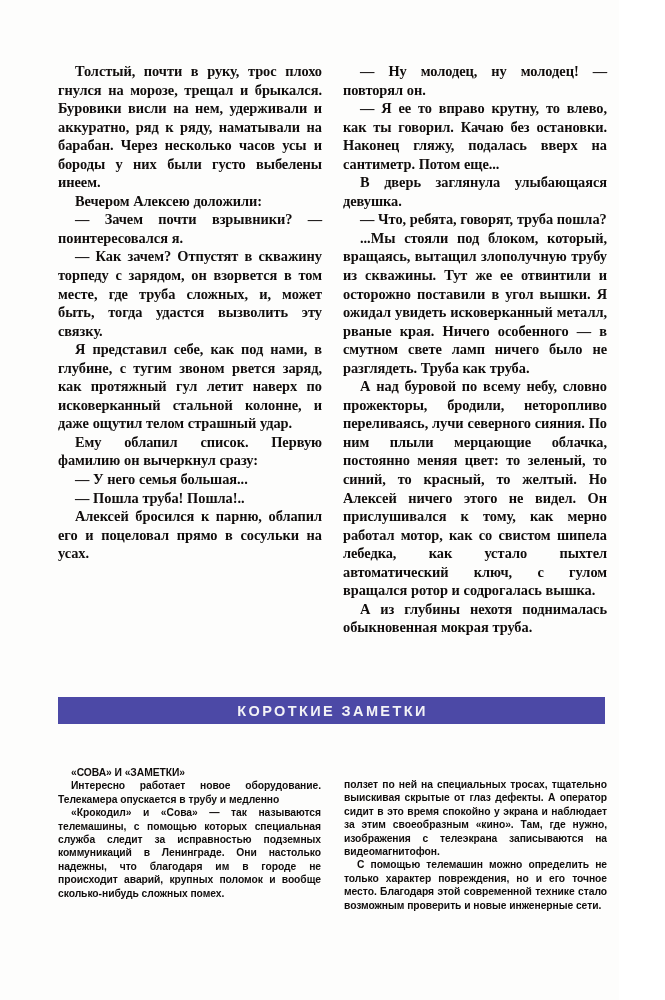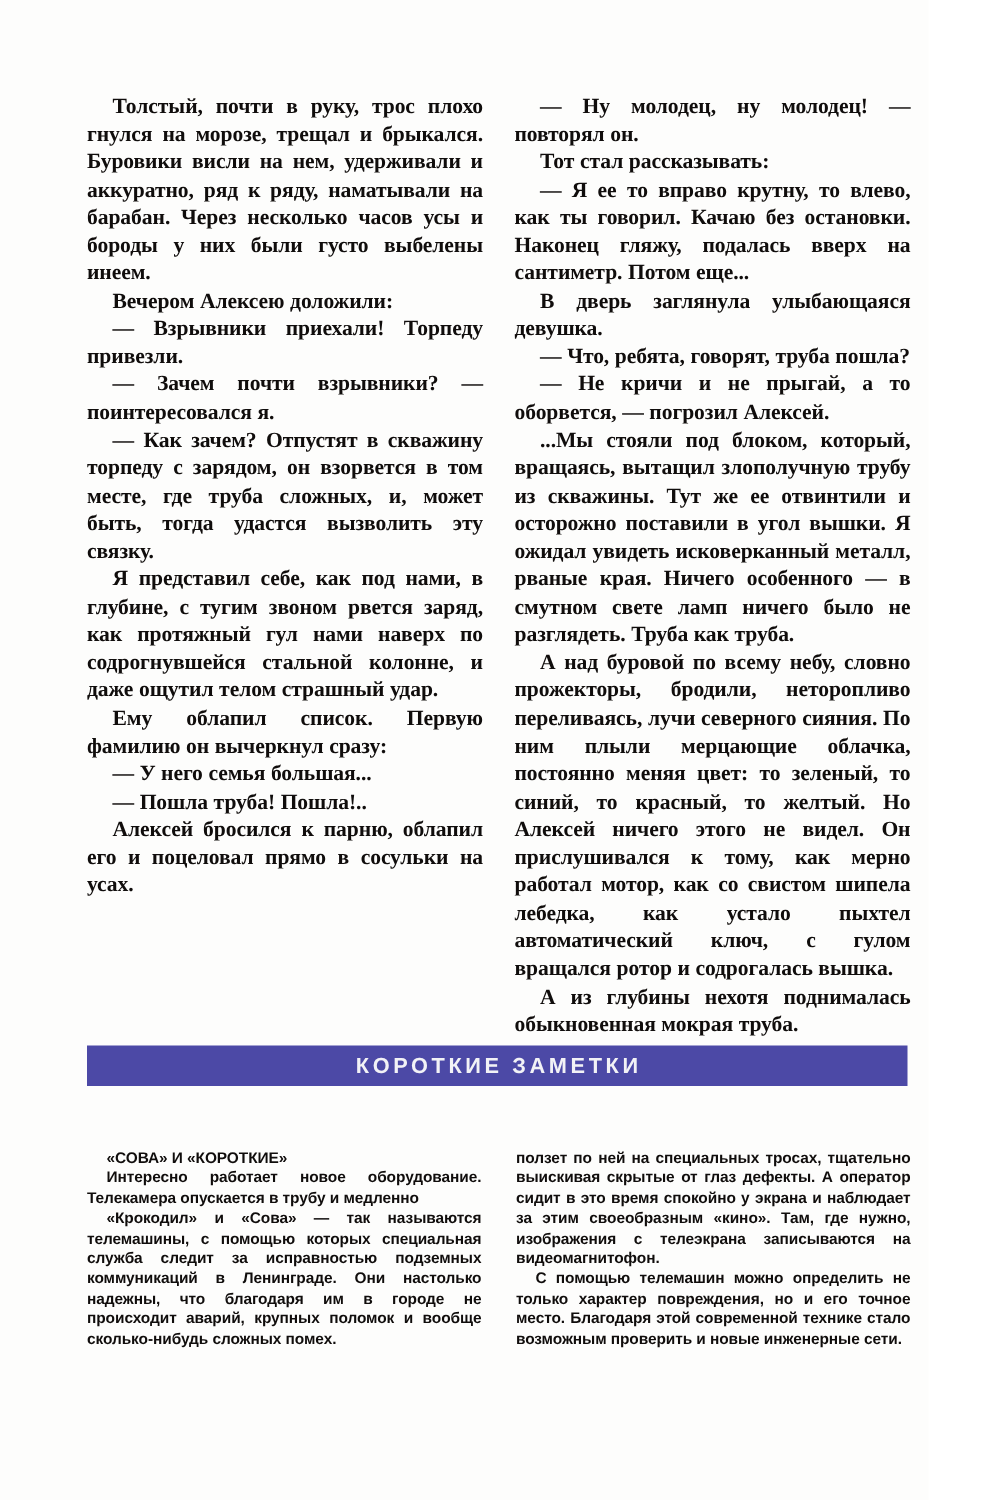"Тот стал рассказывать:" p { html: <p>Тот стал рассказывать:</p> -> none }
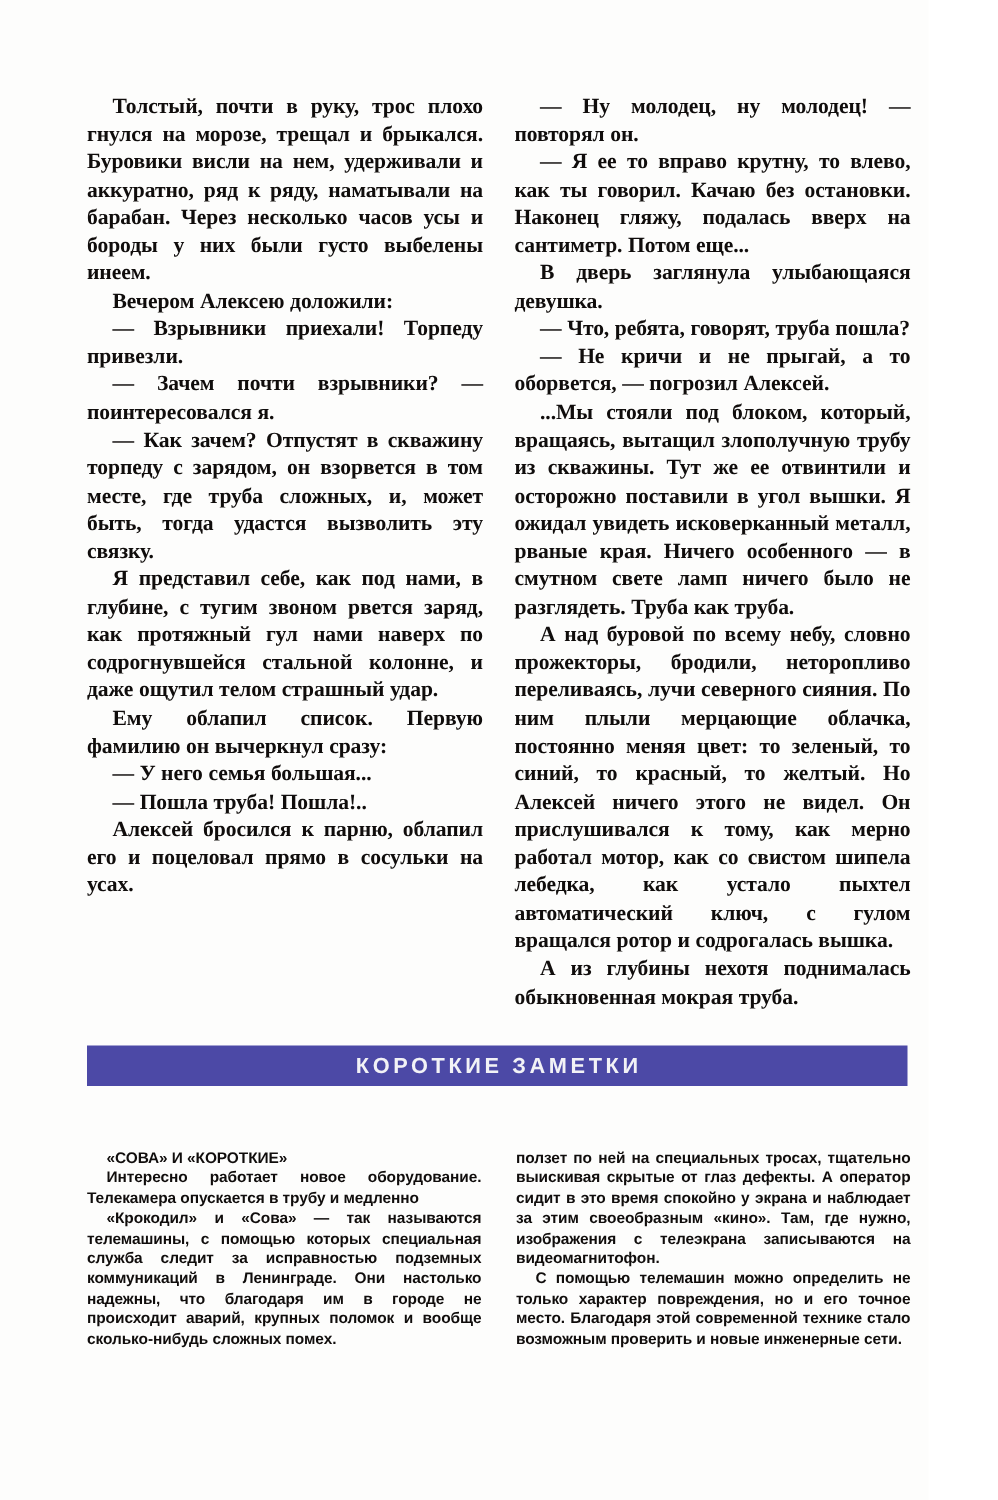"— Взрывники приехали! Торпеду привезли." p.dash { html: <p>— Взрывники приехали! Торпеду привезли.</p> -> none }
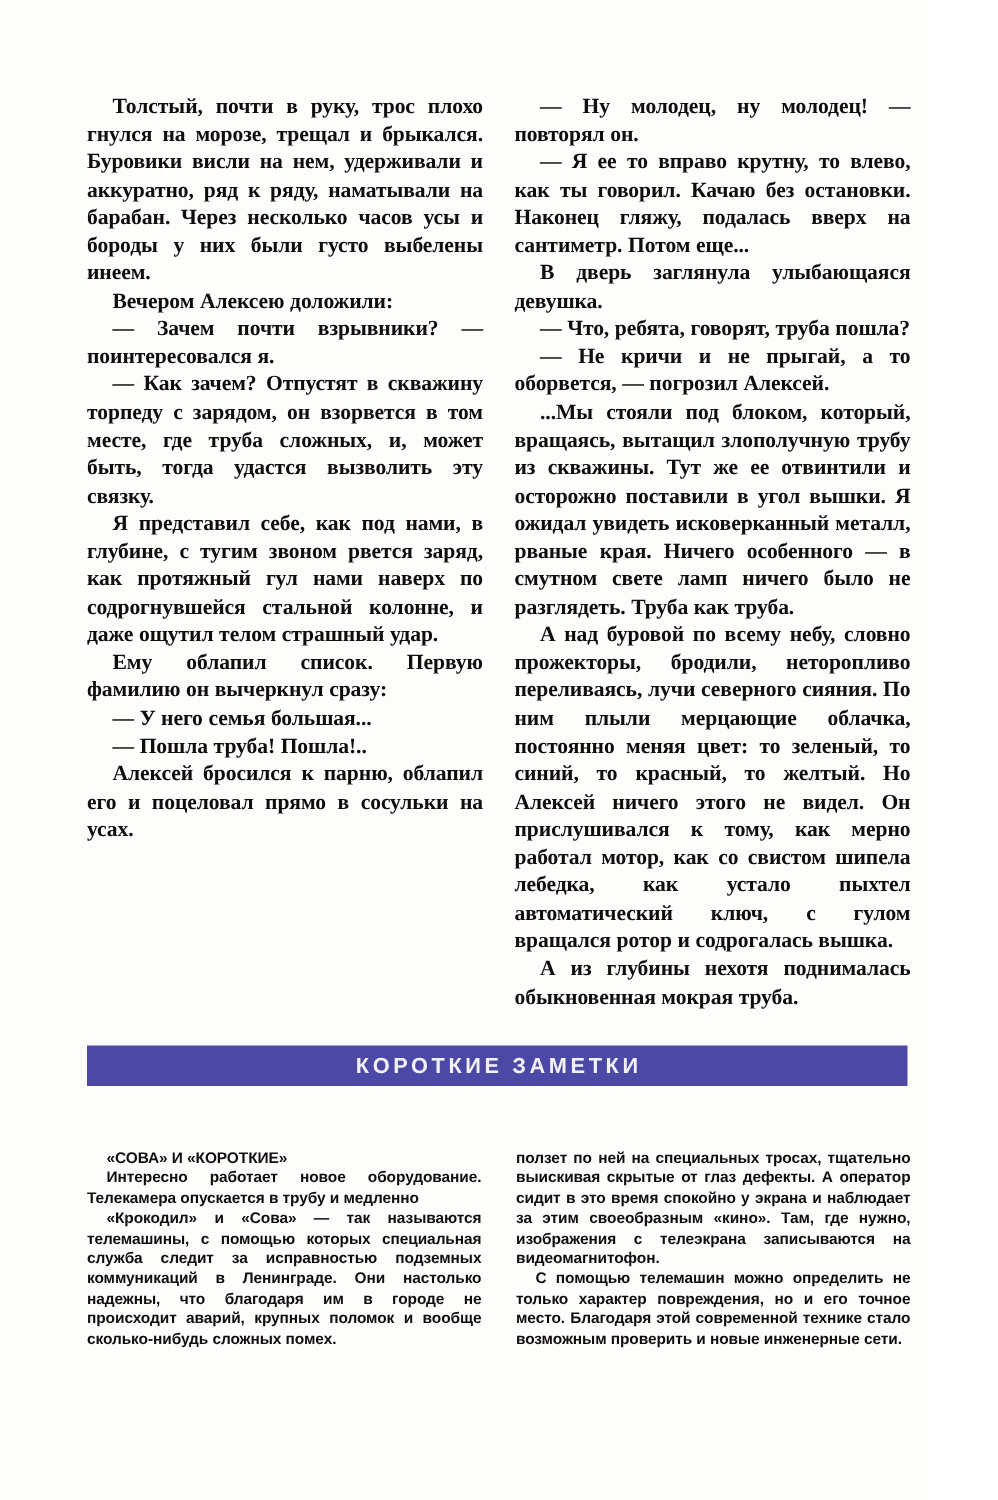"— Не кричи и не" p.dash { html: <p>— Не кричи и не прыгай, а то оборвется, — погрозил Алексей.</p> -> none }
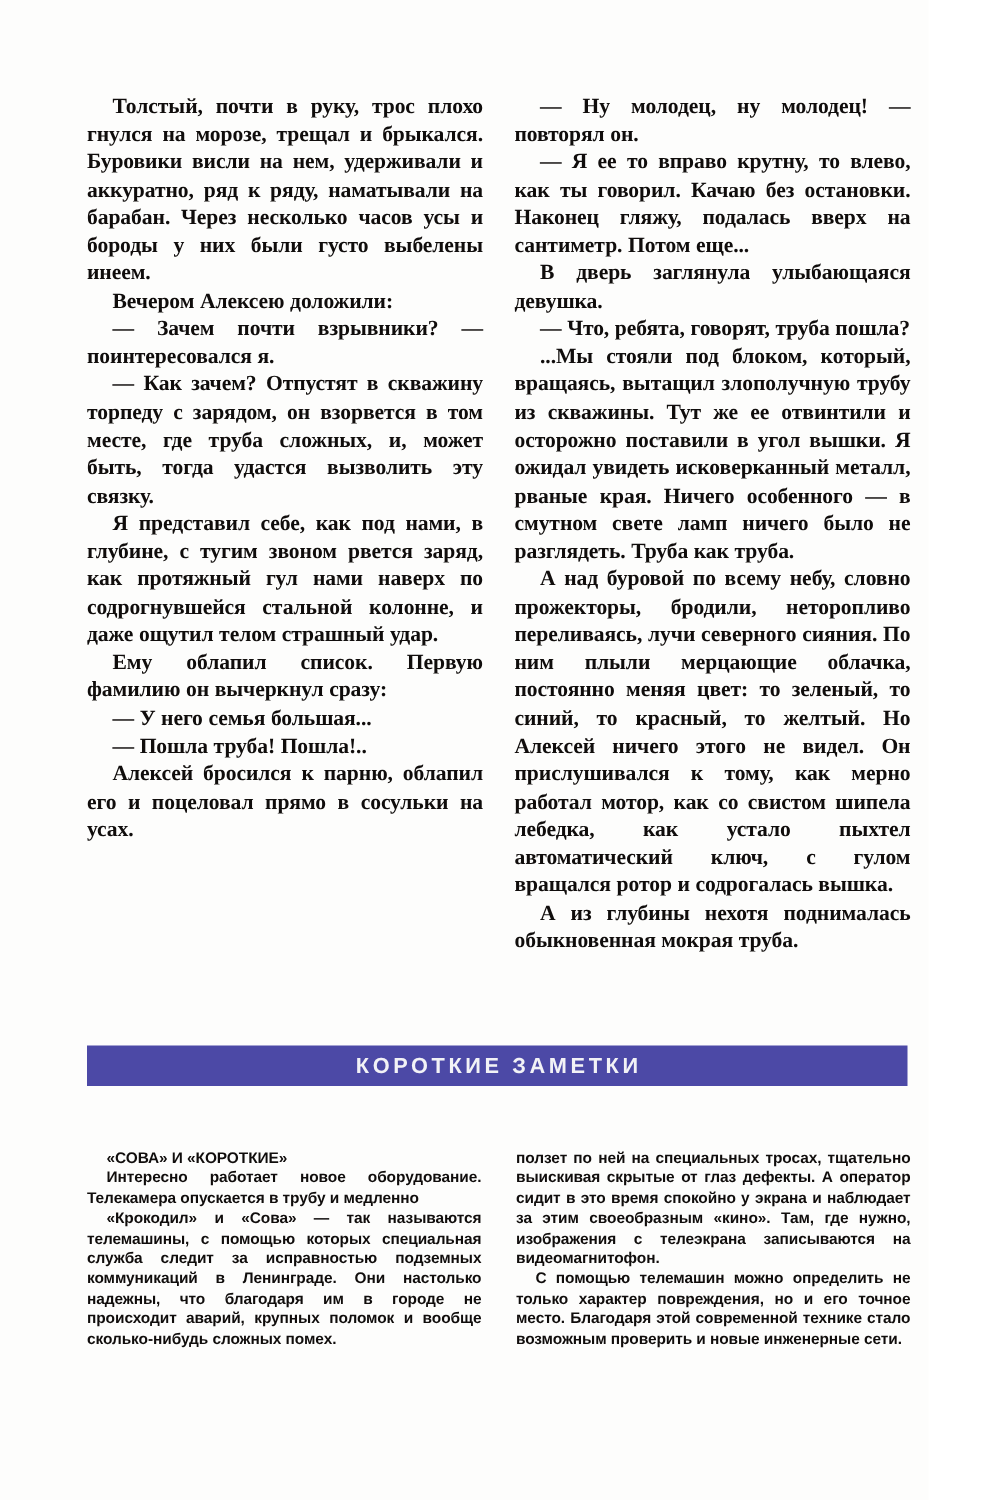"Я представил себе, как под" p { text: нами наверх по содрогнувшейся -> летит наверх по исковерканный }
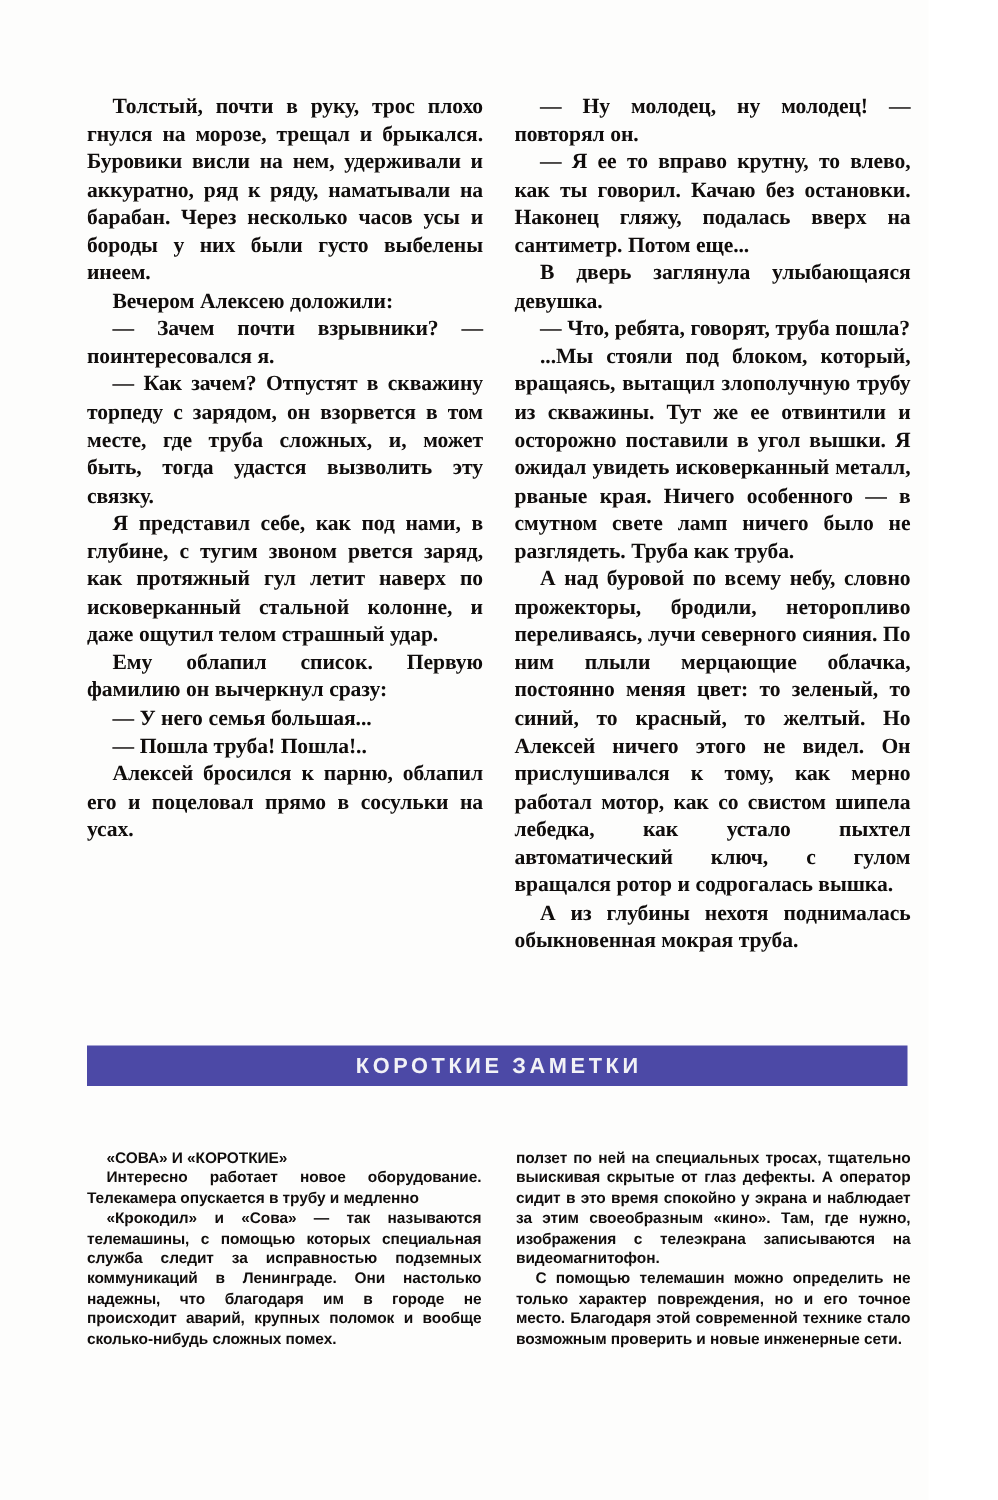"«СОВА» И «КОРОТКИЕ»" p.note-title { text: КОРОТКИЕ -> ЗАМЕТКИ }
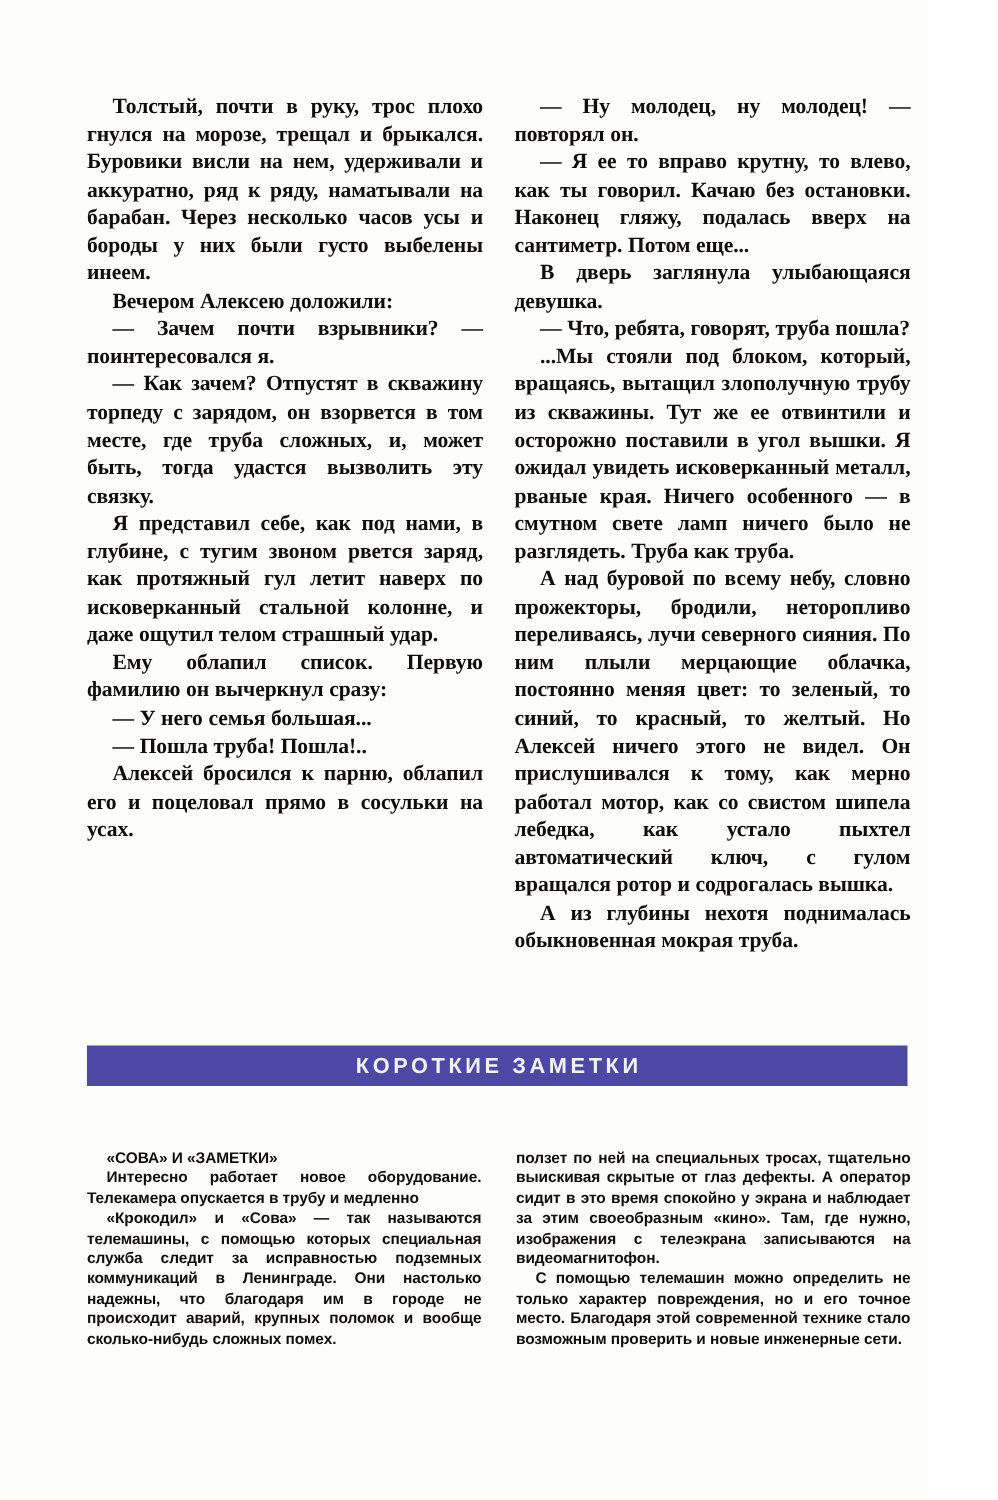"ползет по ней на специальных" .note-col p.cont { margin-top: none -> 12px }
